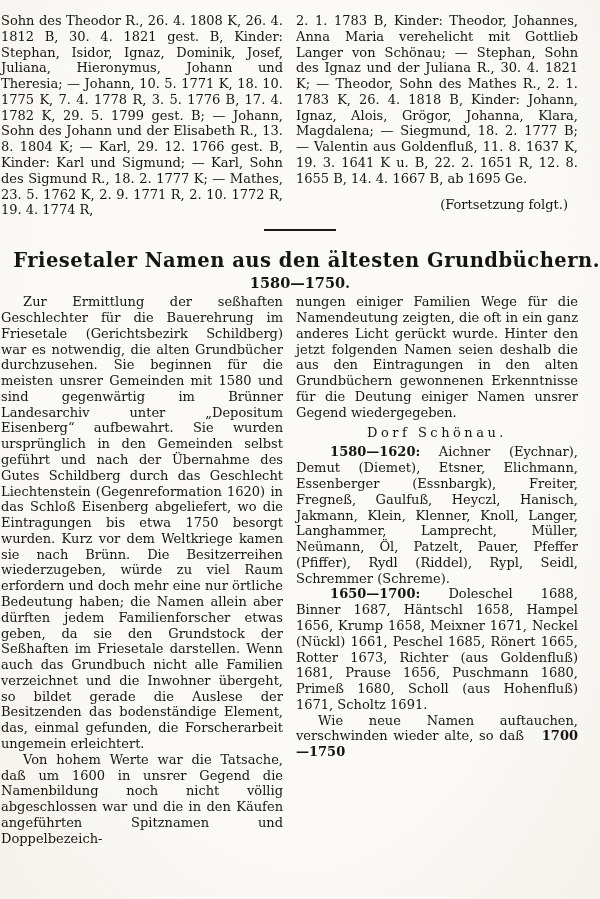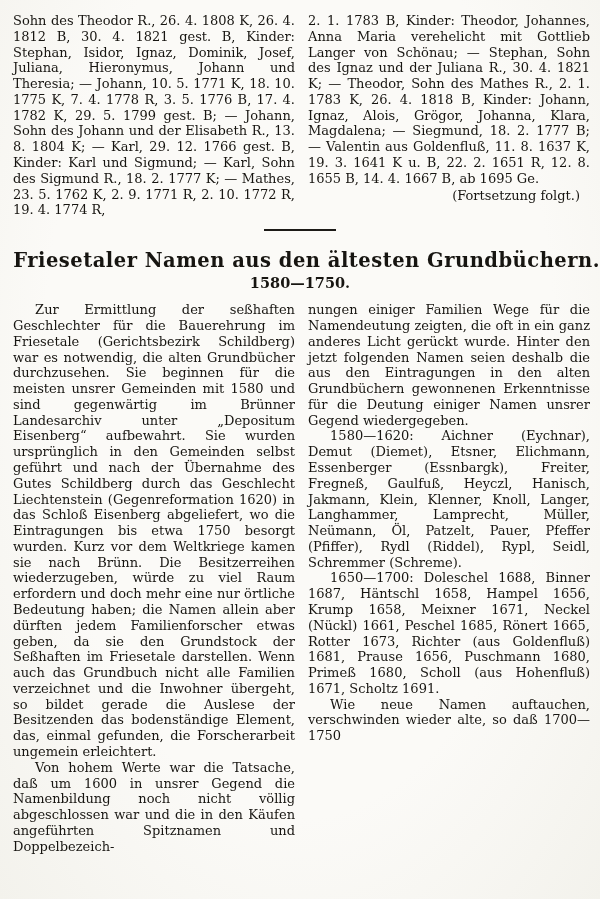"Sohn des Theodor R., 26." .cols { padding: 0 13px -> 0 1px }
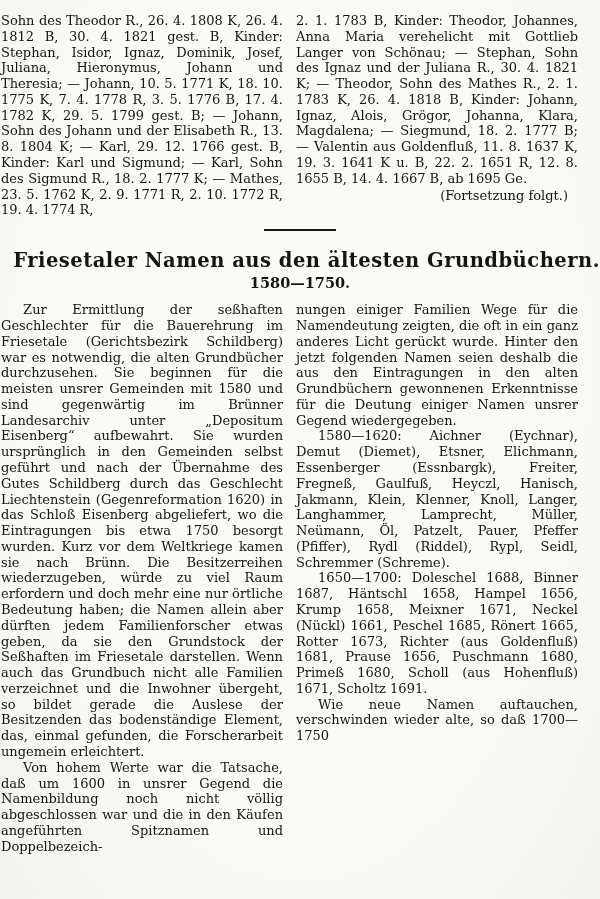"(Fortsetzung folgt.)" .continuation { margin: 1px 10px 0 0 -> 10px 10px 0 0 }
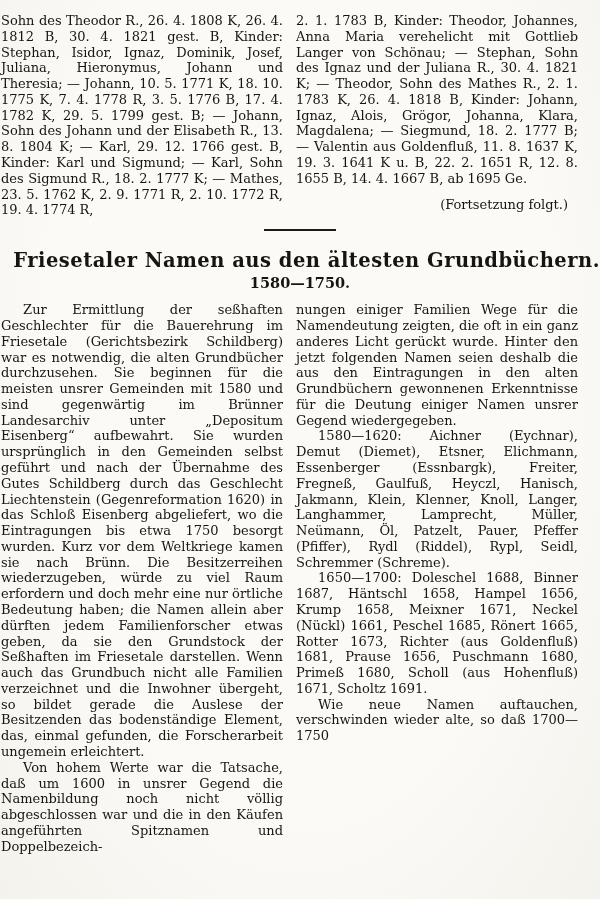"1580—1750." .subtitle { margin-bottom: 11px -> 3px }
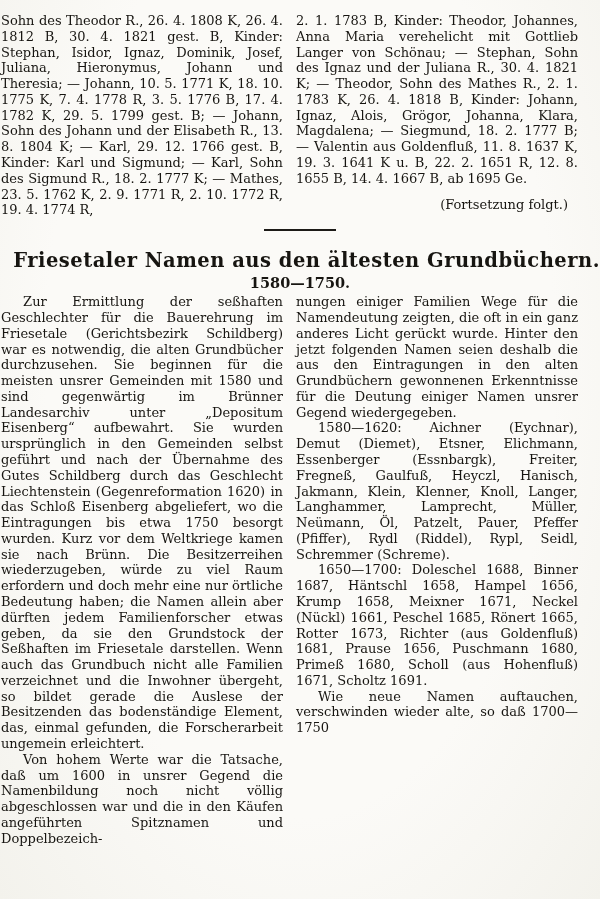"Dorf Schönau." div.village-heading { html: none -> <div>Dorf Schönau.</div> }
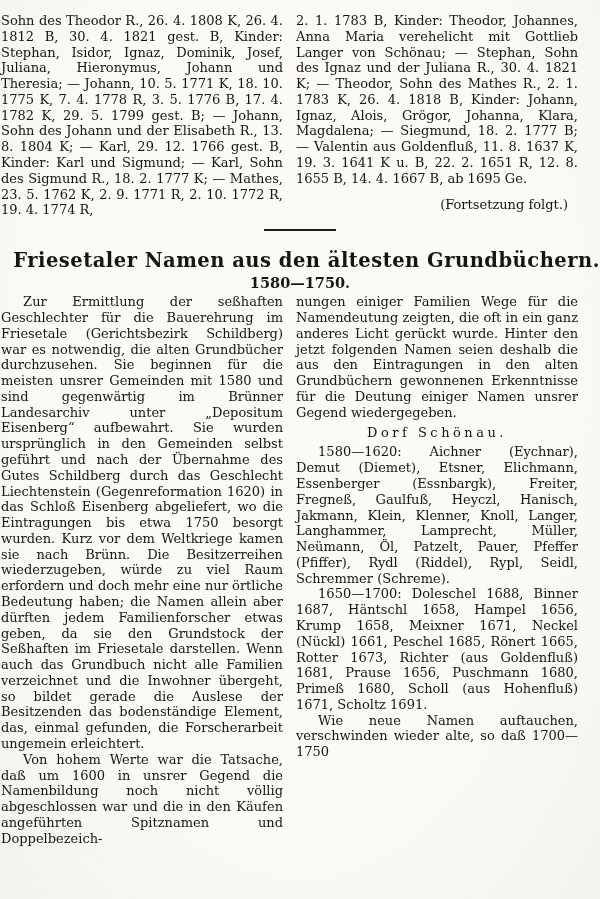"1580—1620:" .lead { font-weight: normal -> bold; margin-left: none -> 12px }
